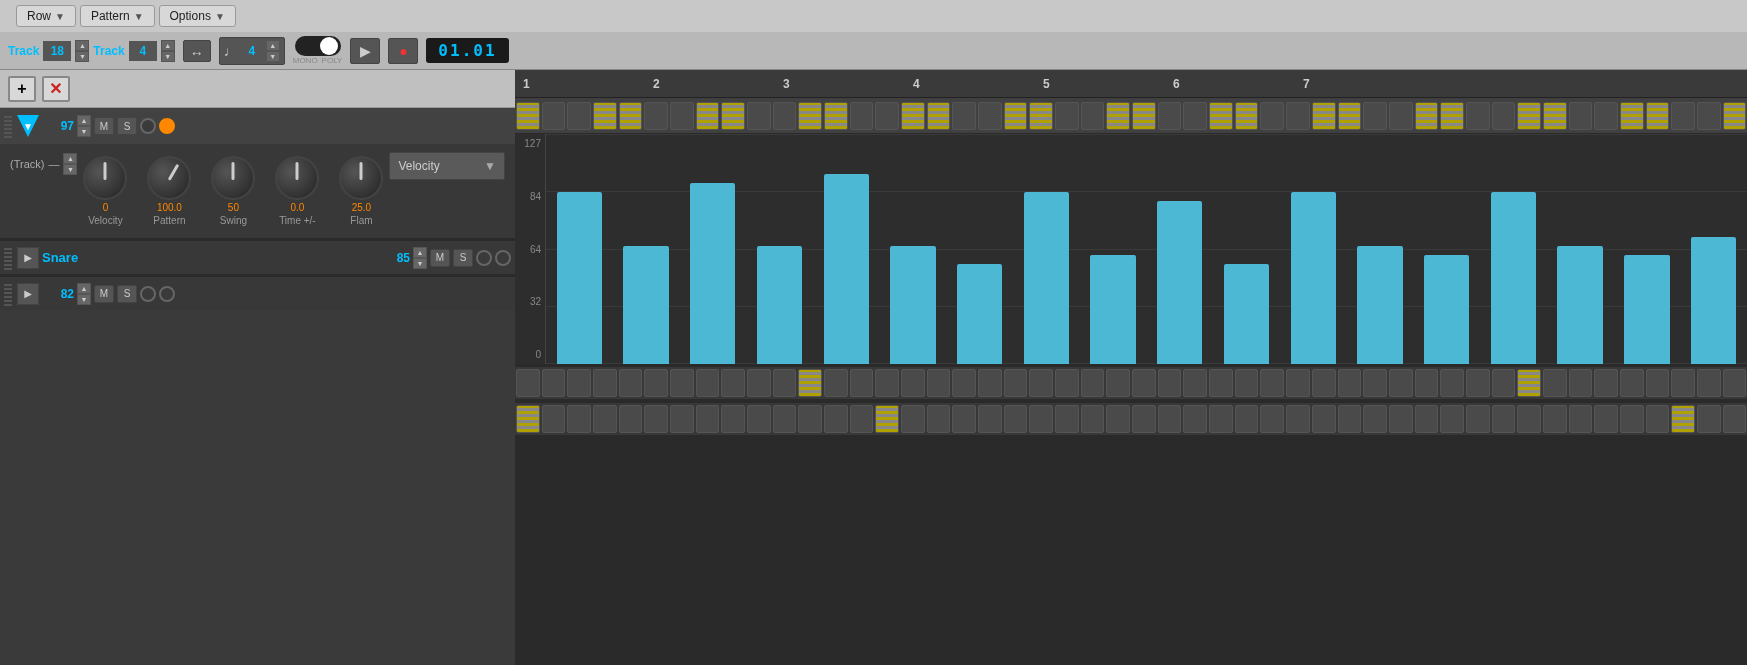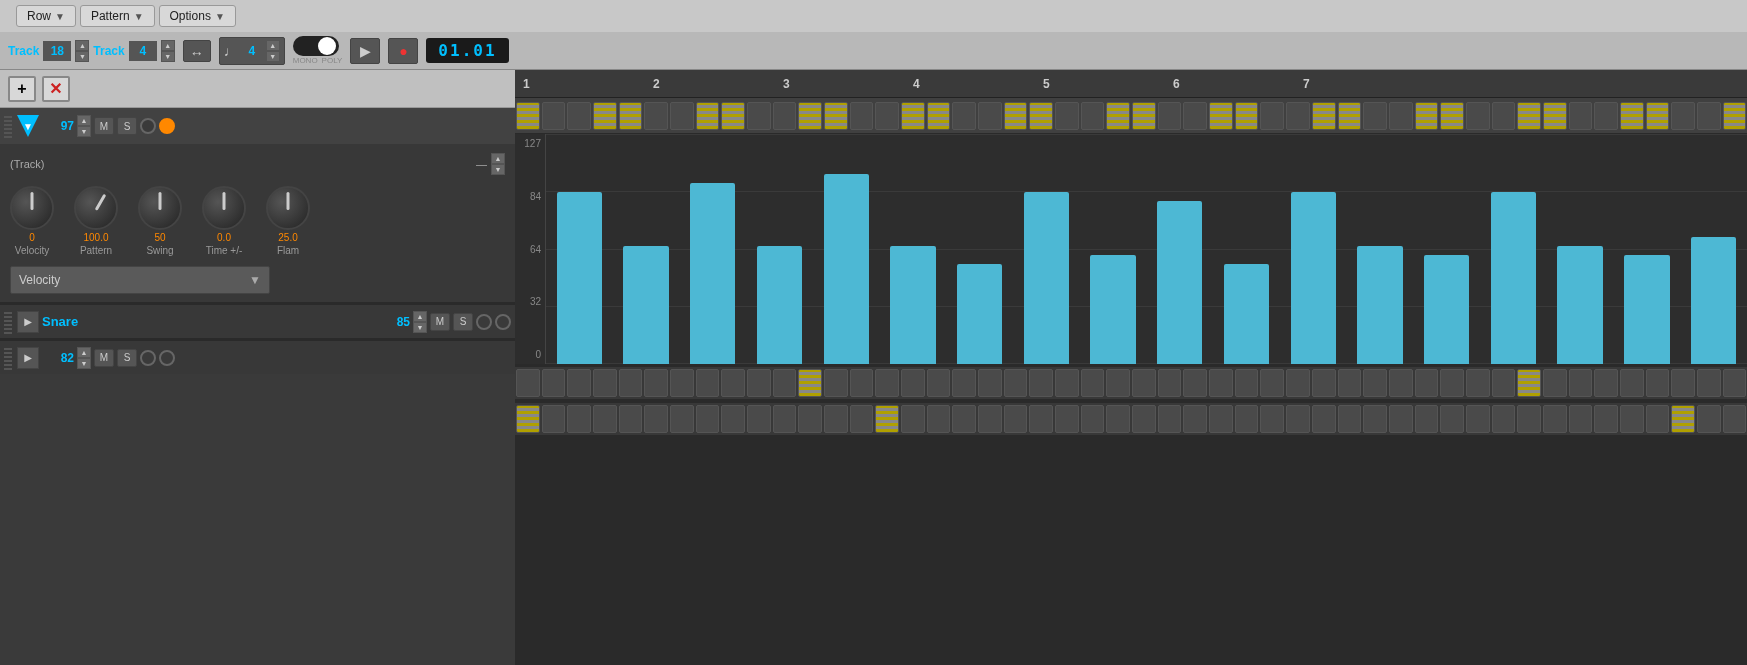"MONO" .mono-poly-toggle { align-items: none -> center }
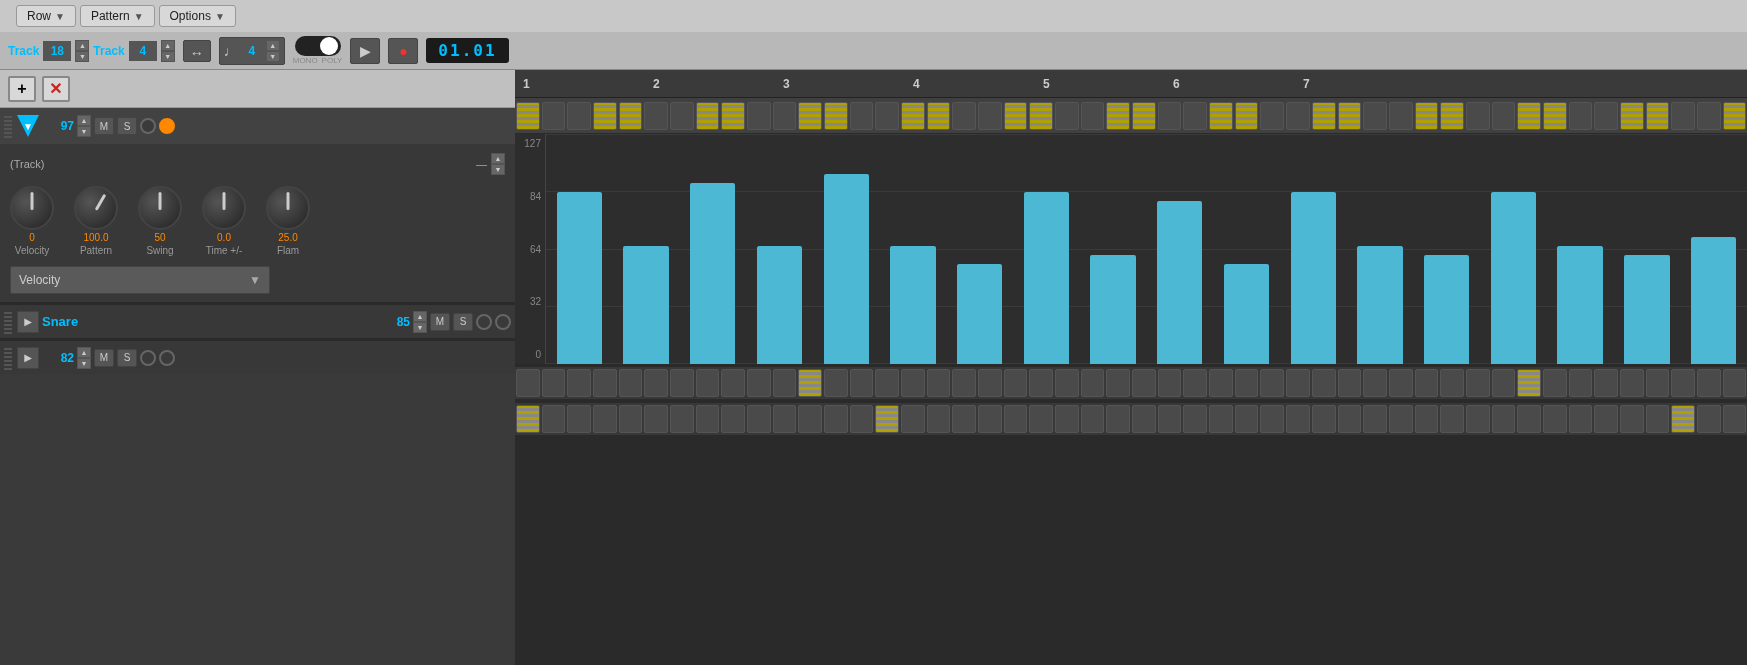"(Track)" .knobs-area { flex-direction: column -> row }
